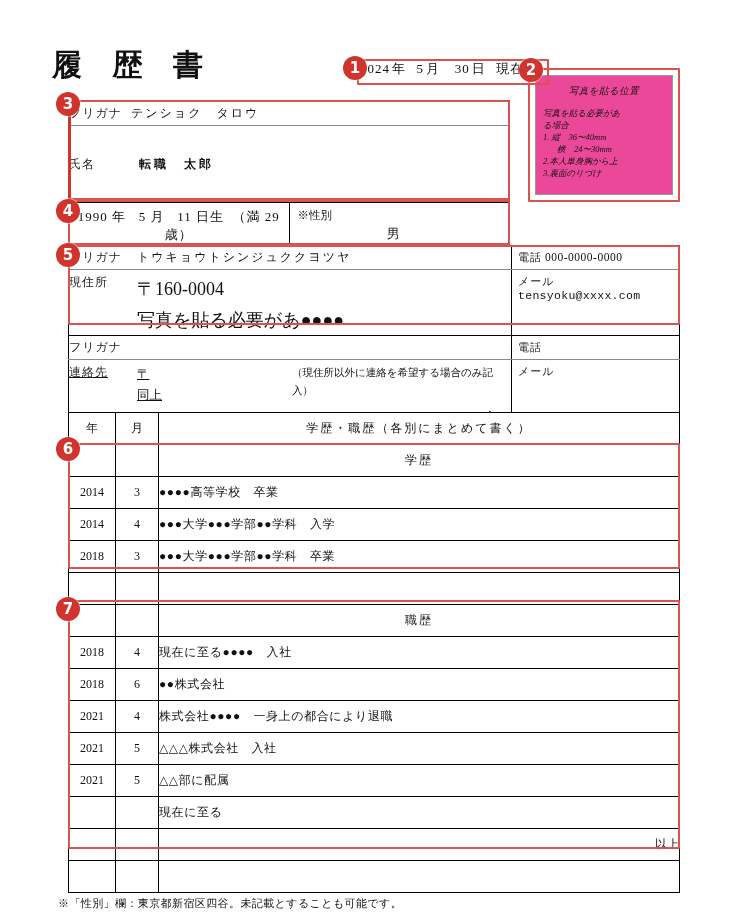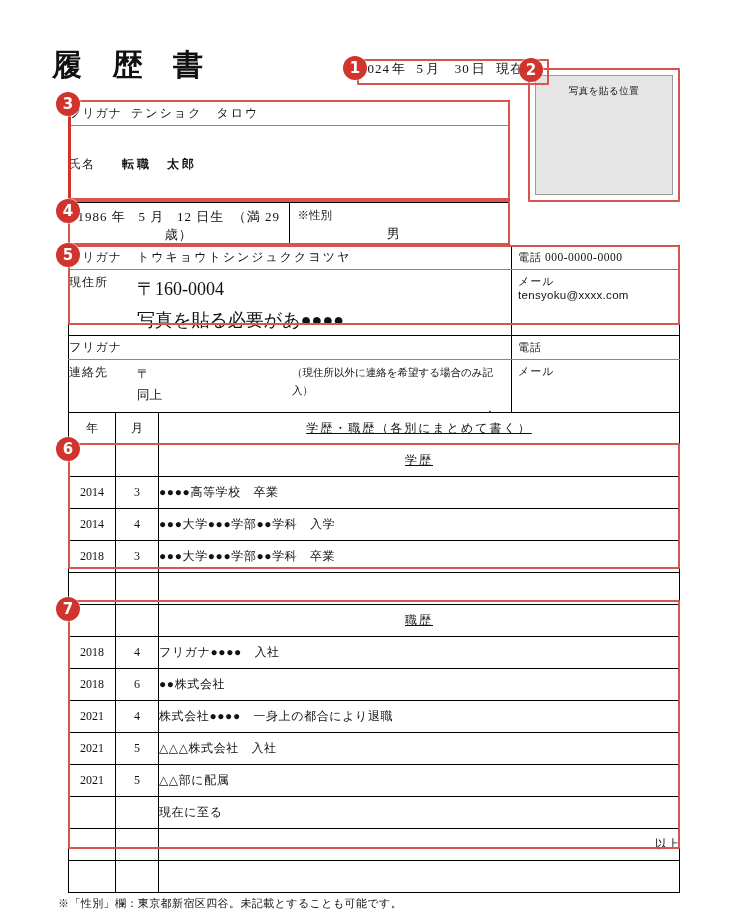"写真を貼る位置" .photo-box { background: #e5e5e5 -> #ec4899; font-style: none -> italic }
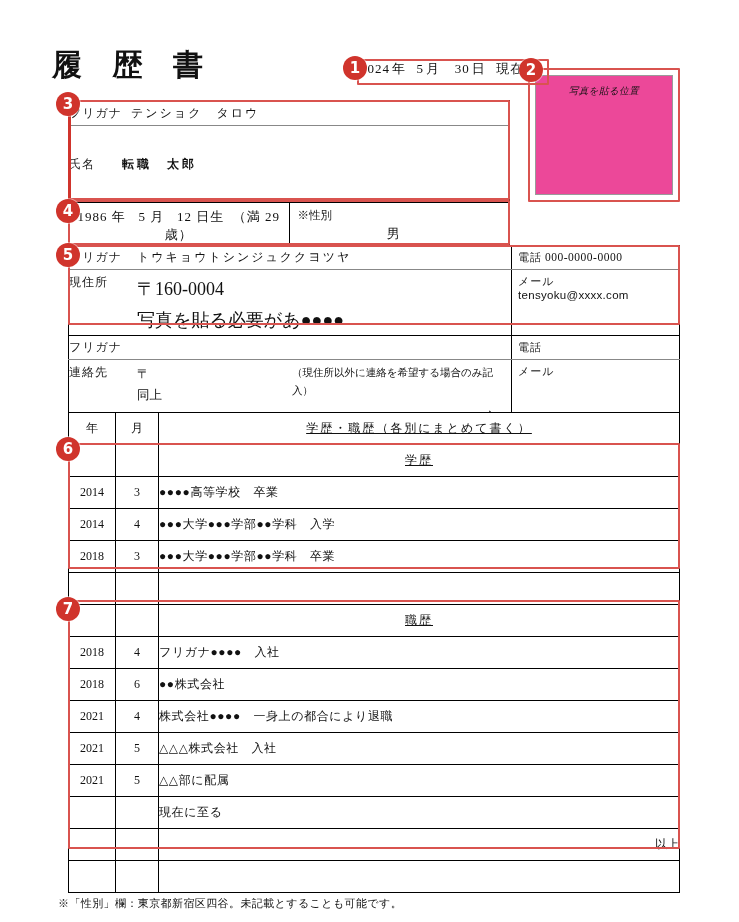"写真を貼る必要があ" div.photo-note { html: none -> <div> <span>写真を貼る必要があ</span><br> <span>る場合</span><br> <span>1. 縦 36〜40mm</span><br> <span>横 24〜30mm</span> <span>2.本人単身胸から上</span><br> <span>3.裏面のりづけ</span> </div> }
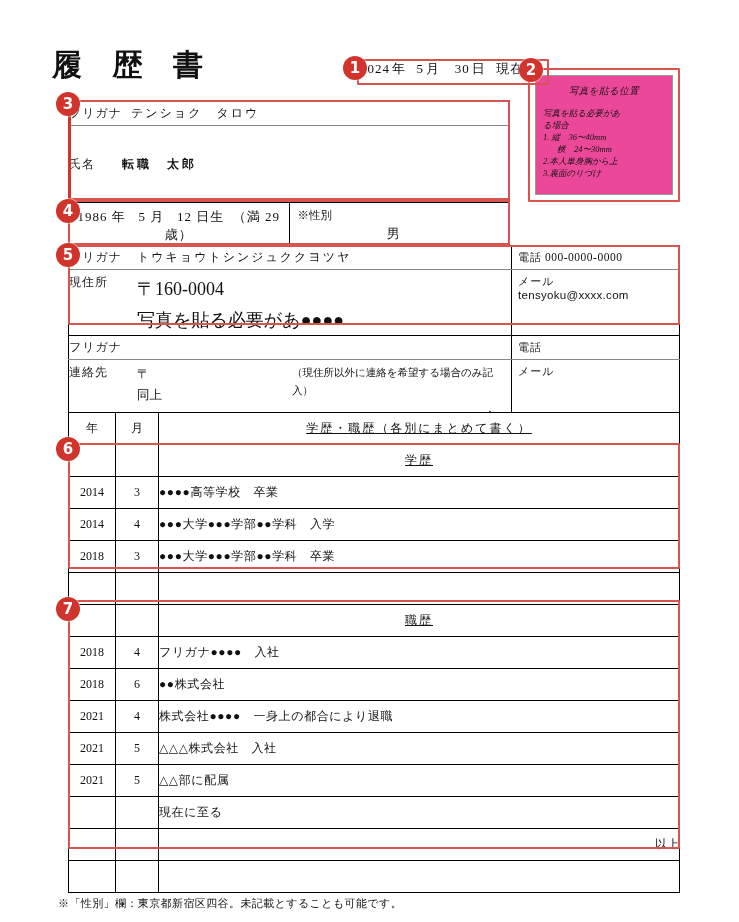"氏名" td.lbl { width: 53px -> 70px }
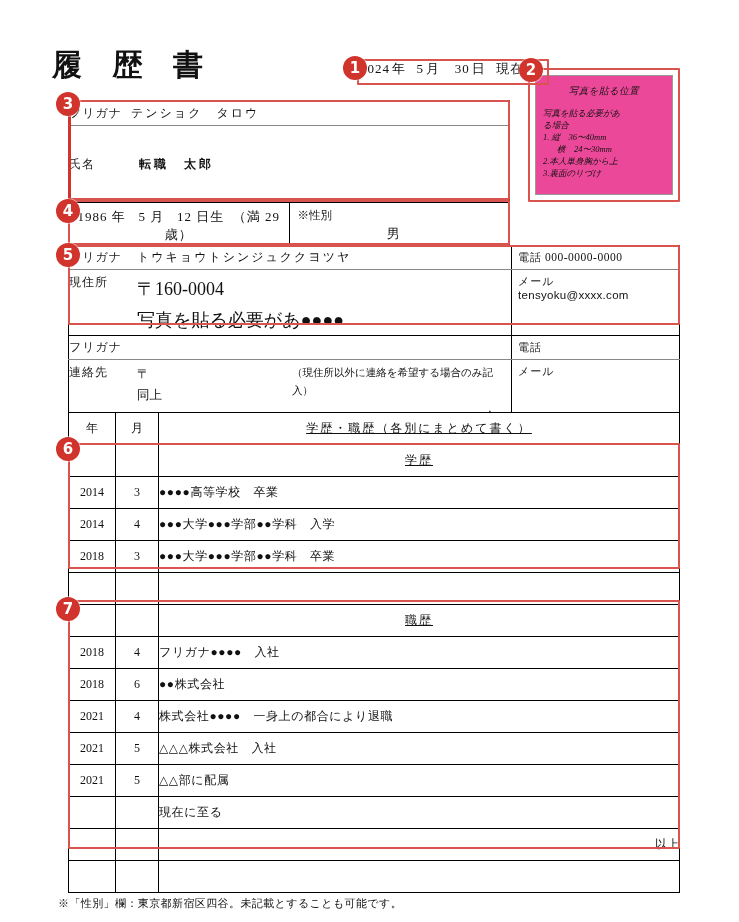"1986" span { text: 1986 -> 1990 }
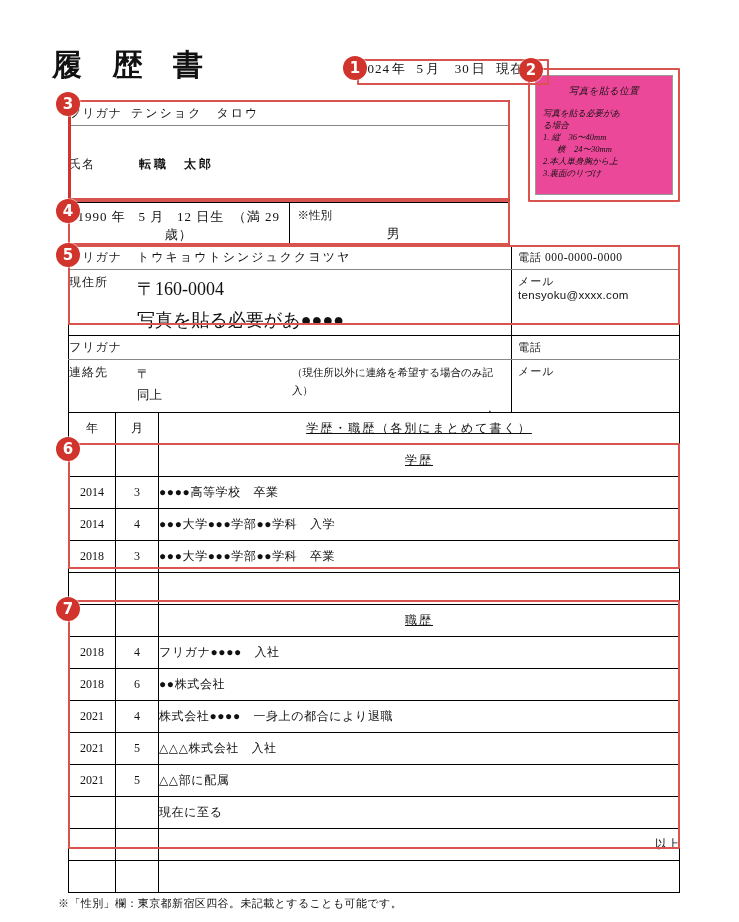"12" span { text: 12 -> 11 }
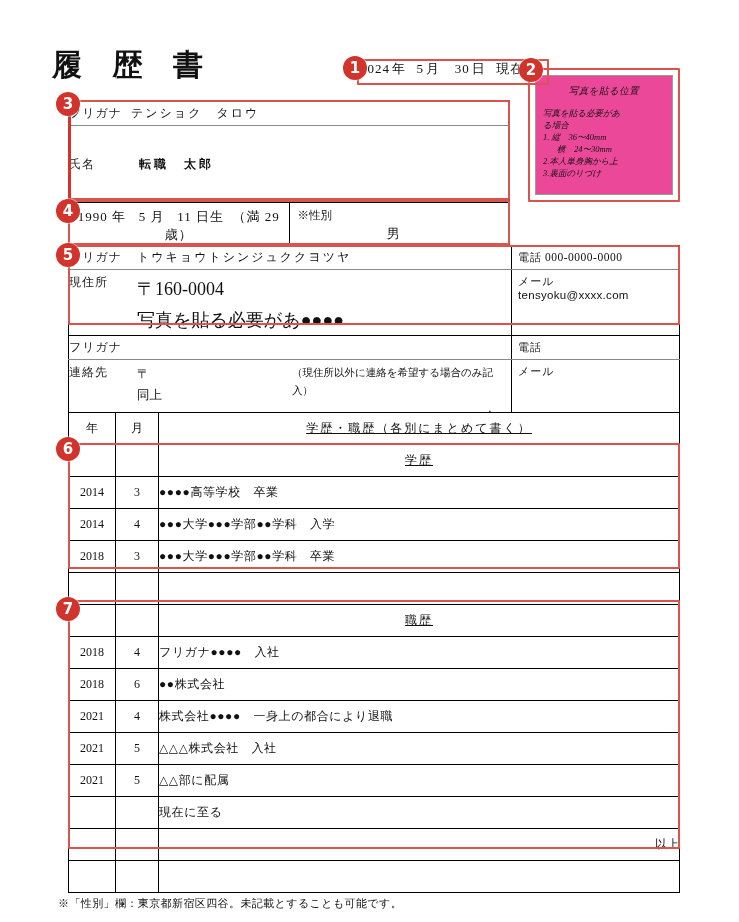"tensyoku@xxxx.com" div { font-family: Liberation Sans, sans-serif -> Liberation Mono, monospace }
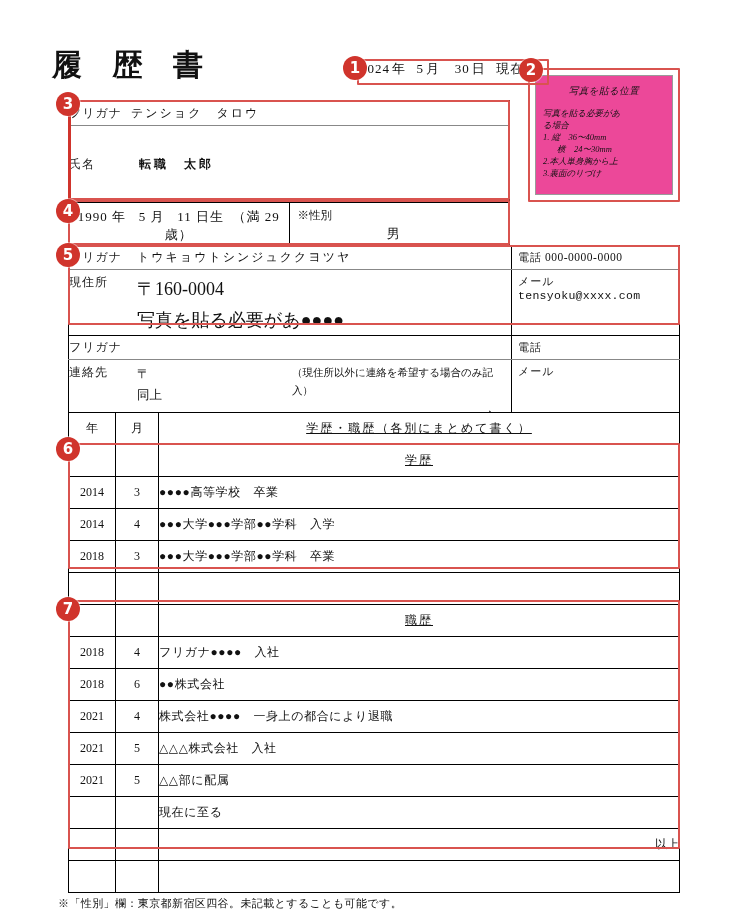"連絡先" table { text-decoration: none -> underline }
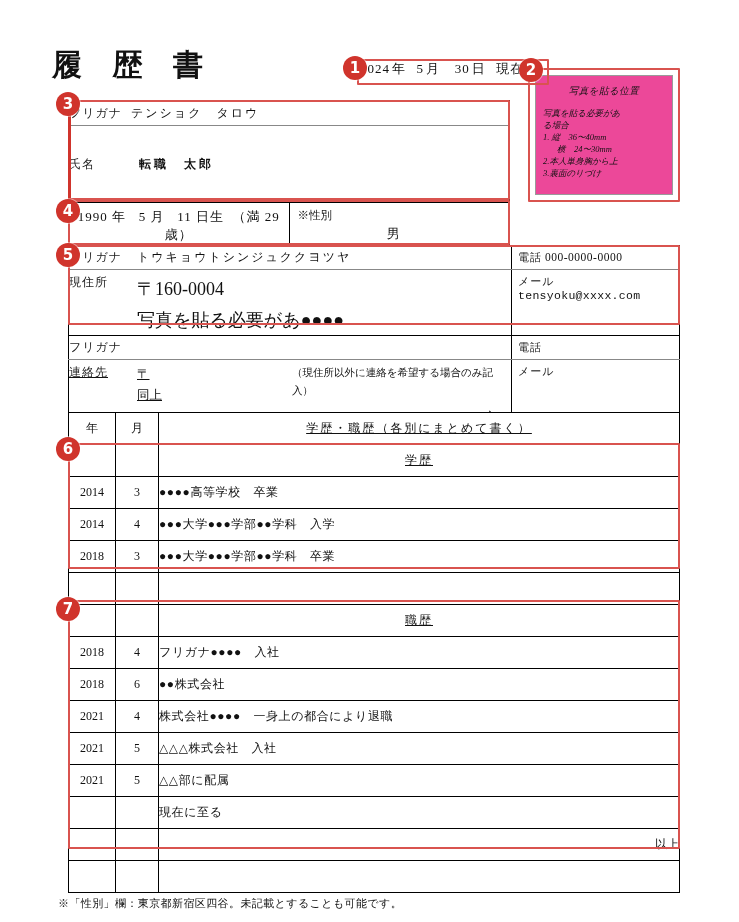"学歴・職歴（各別にまとめて書く）" .center-body { text-decoration: underline -> none }
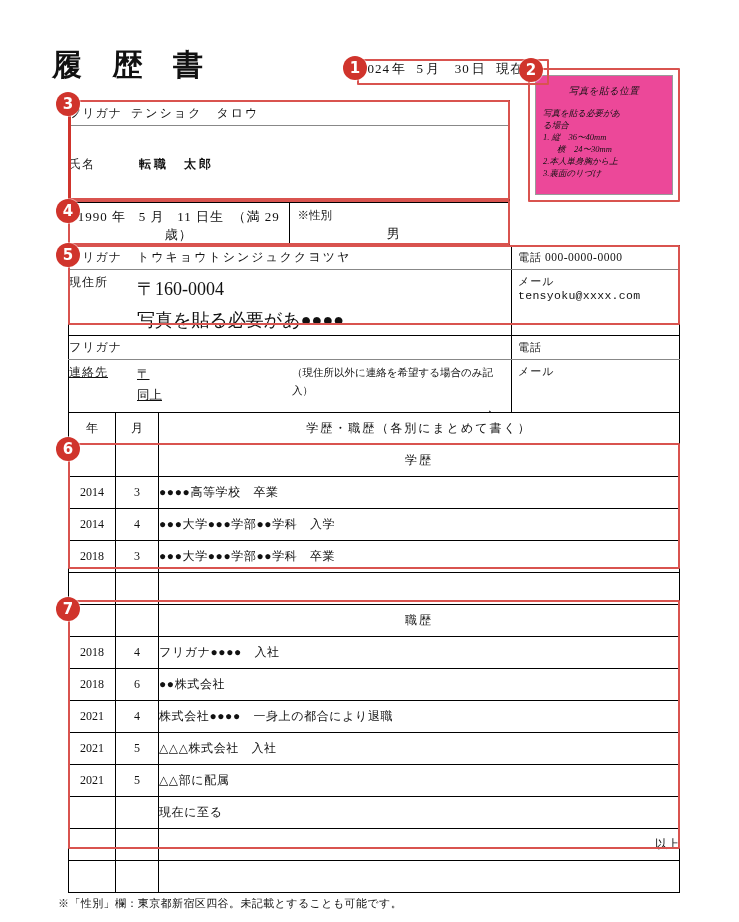"フリガナ●●●● 入社" td.col-body { text: フリガナ -> 現在に至る }
